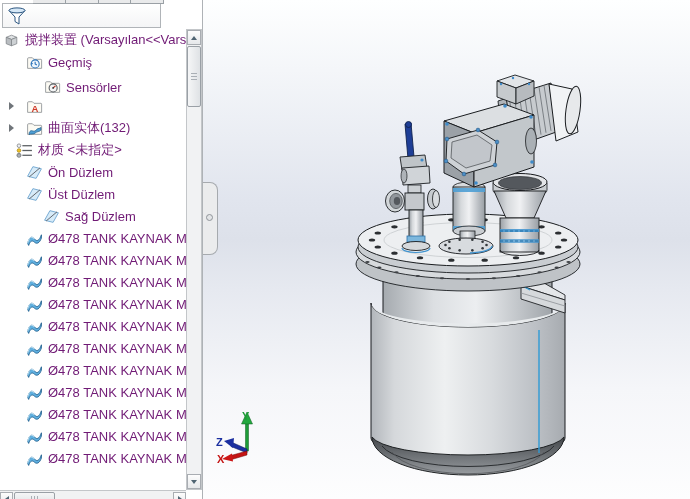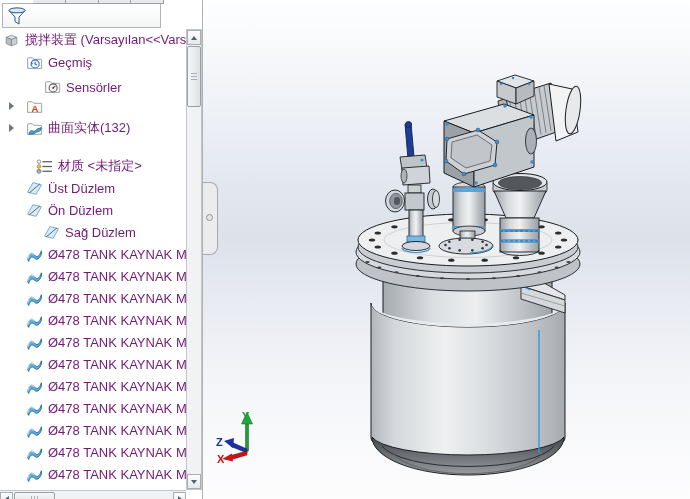"材质 <未指定>" div.tree-row { margin-top: 16px -> none; padding-left: 36px -> 16px }
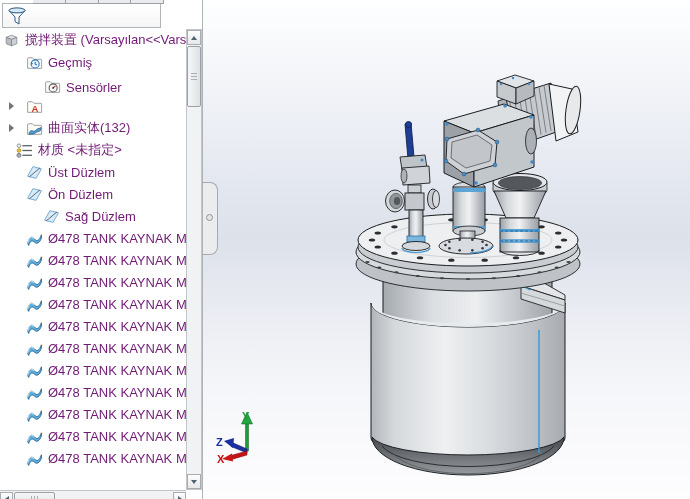"Üst Düzlem" div.tree-row { order: before "Ön Düzlem" -> after "Ön Düzlem" }
